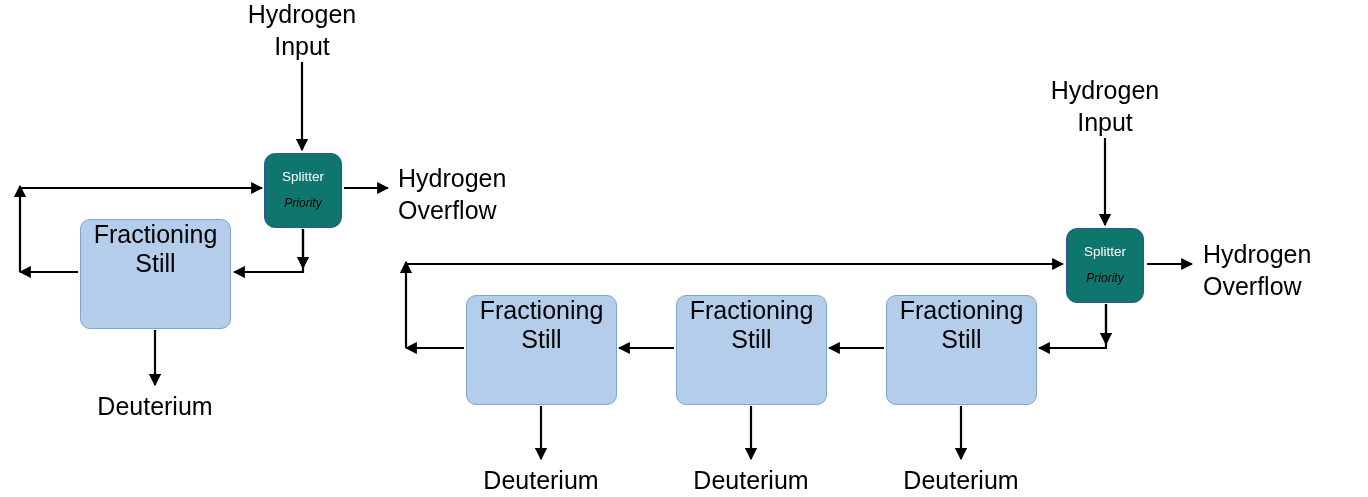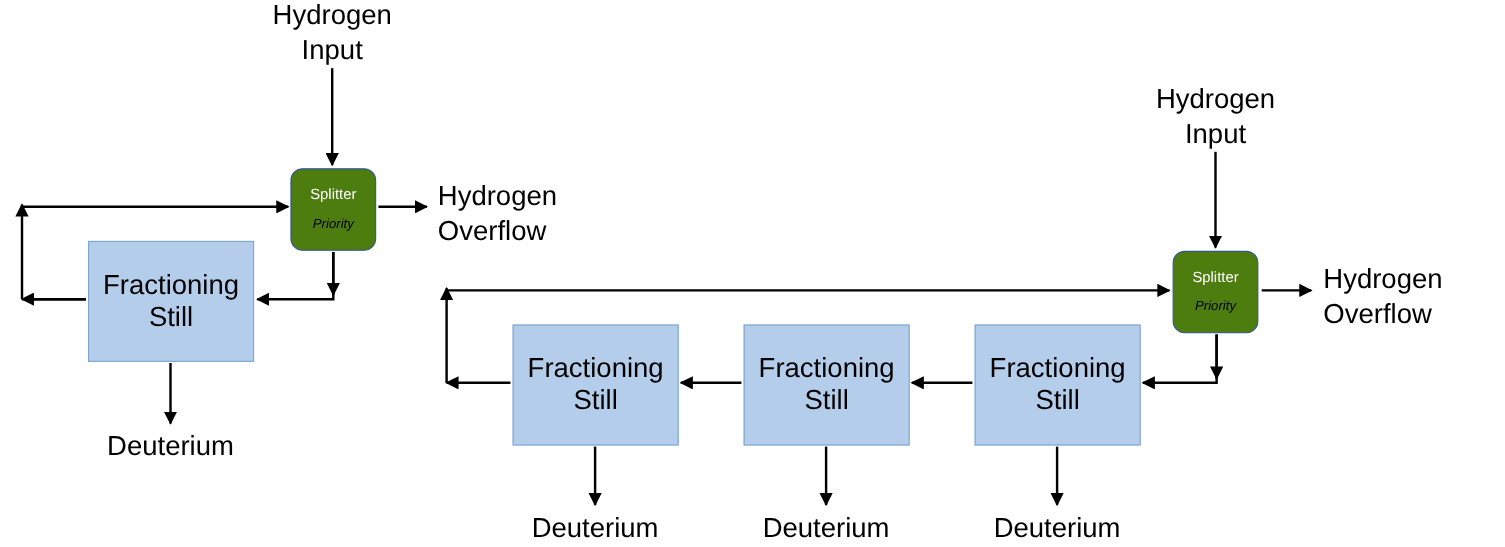"Splitter" .splitter { background: #4d7c0f -> #0f766e }
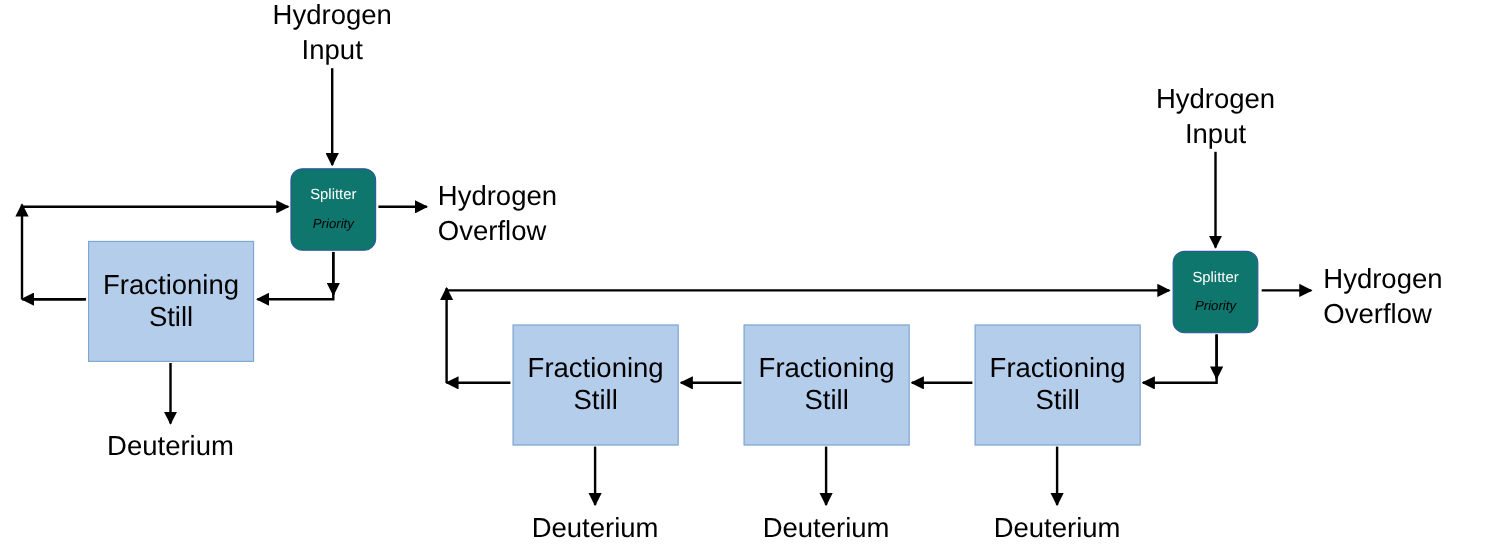"Fractioning" .node { border-radius: none -> 10px; justify-content: center -> flex-start }
